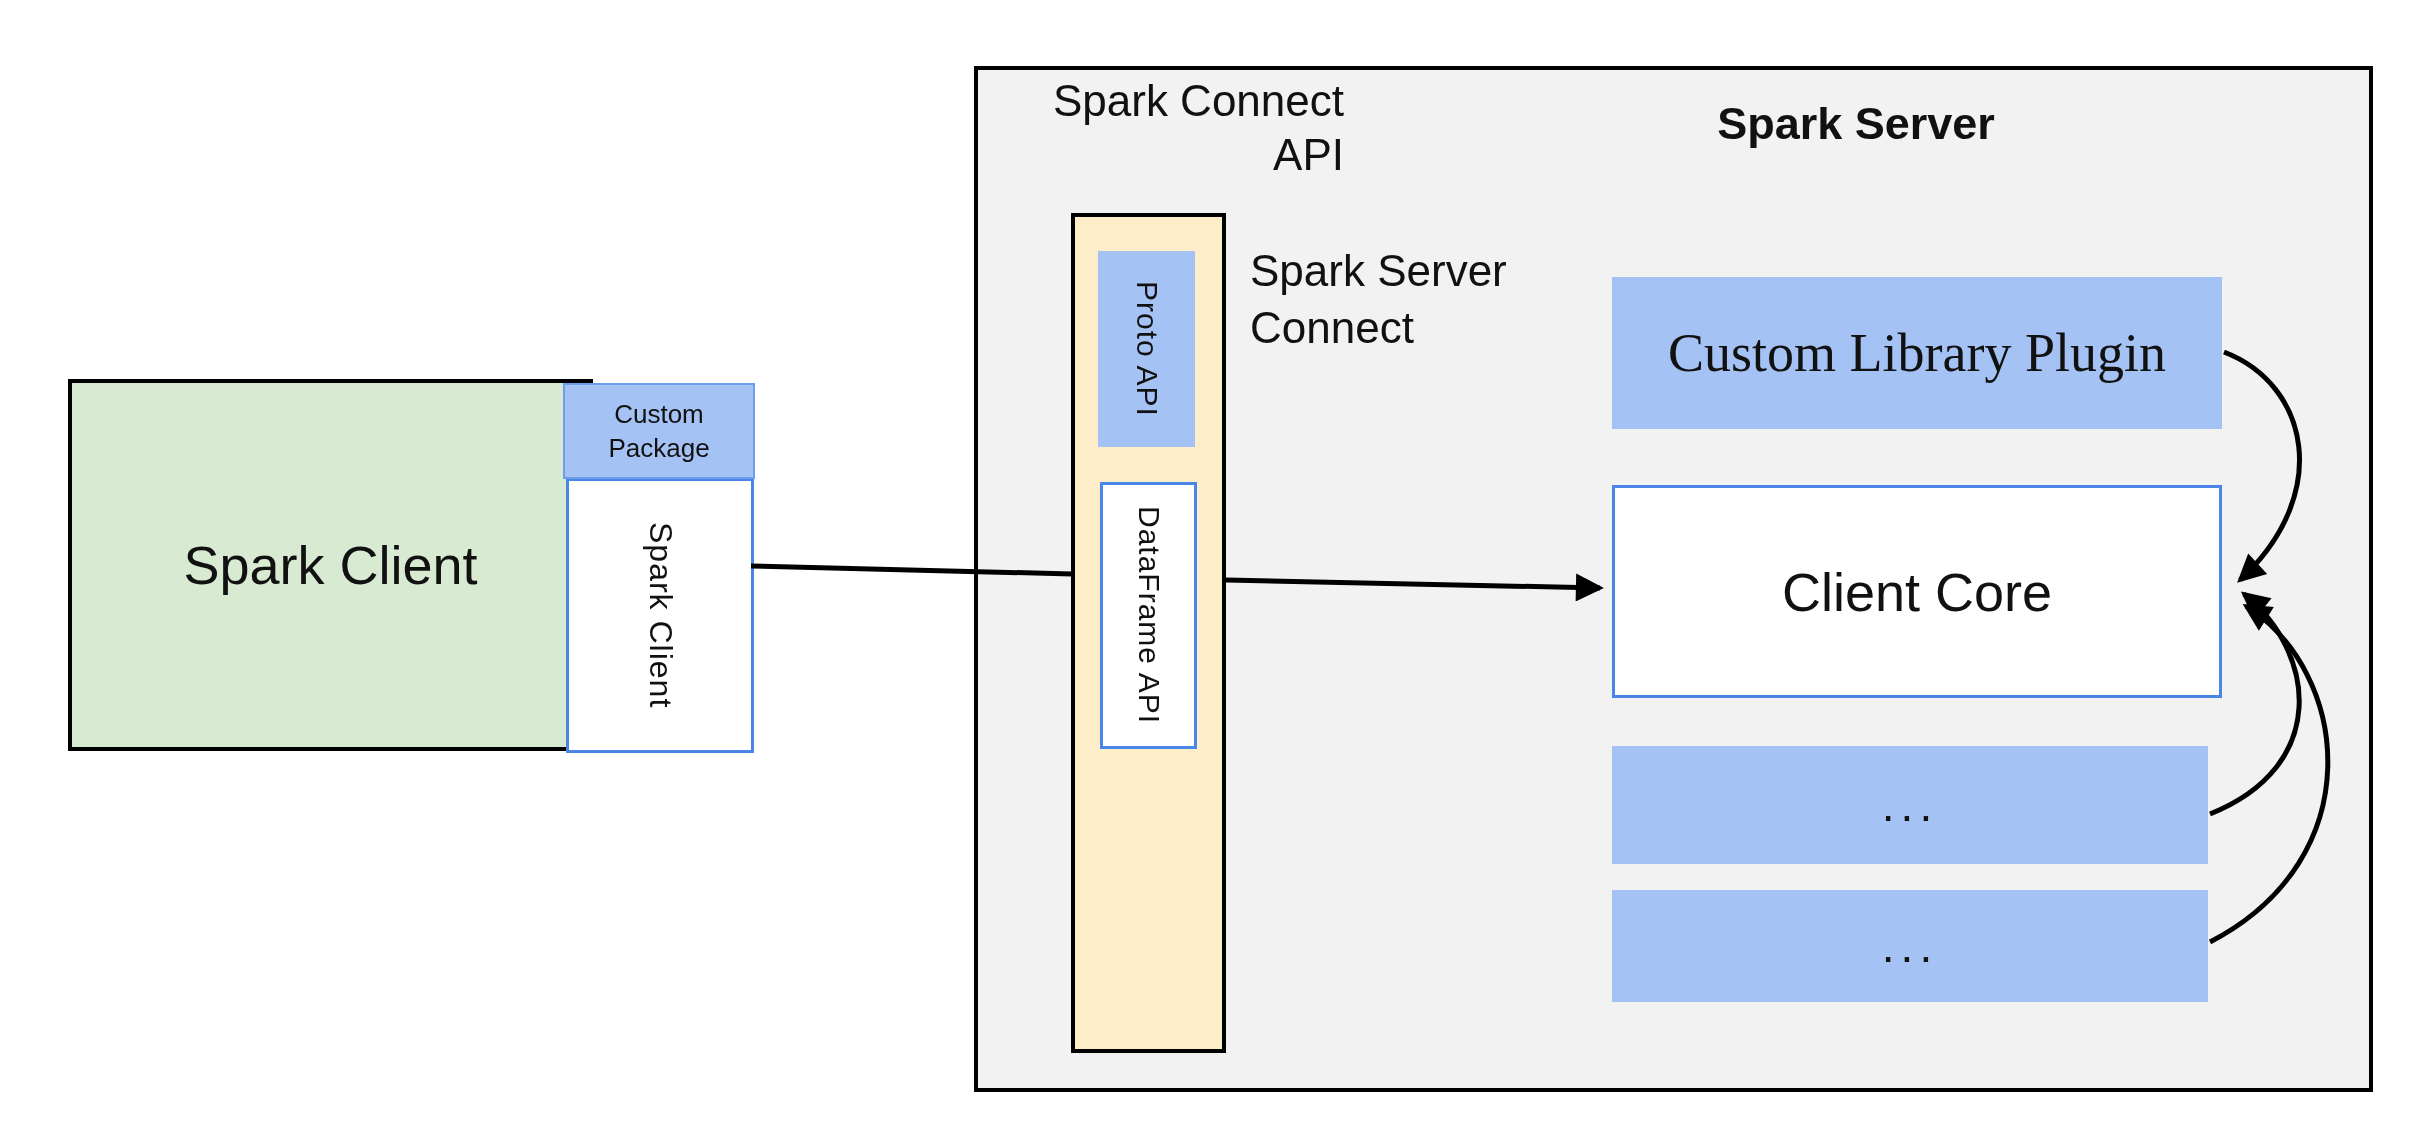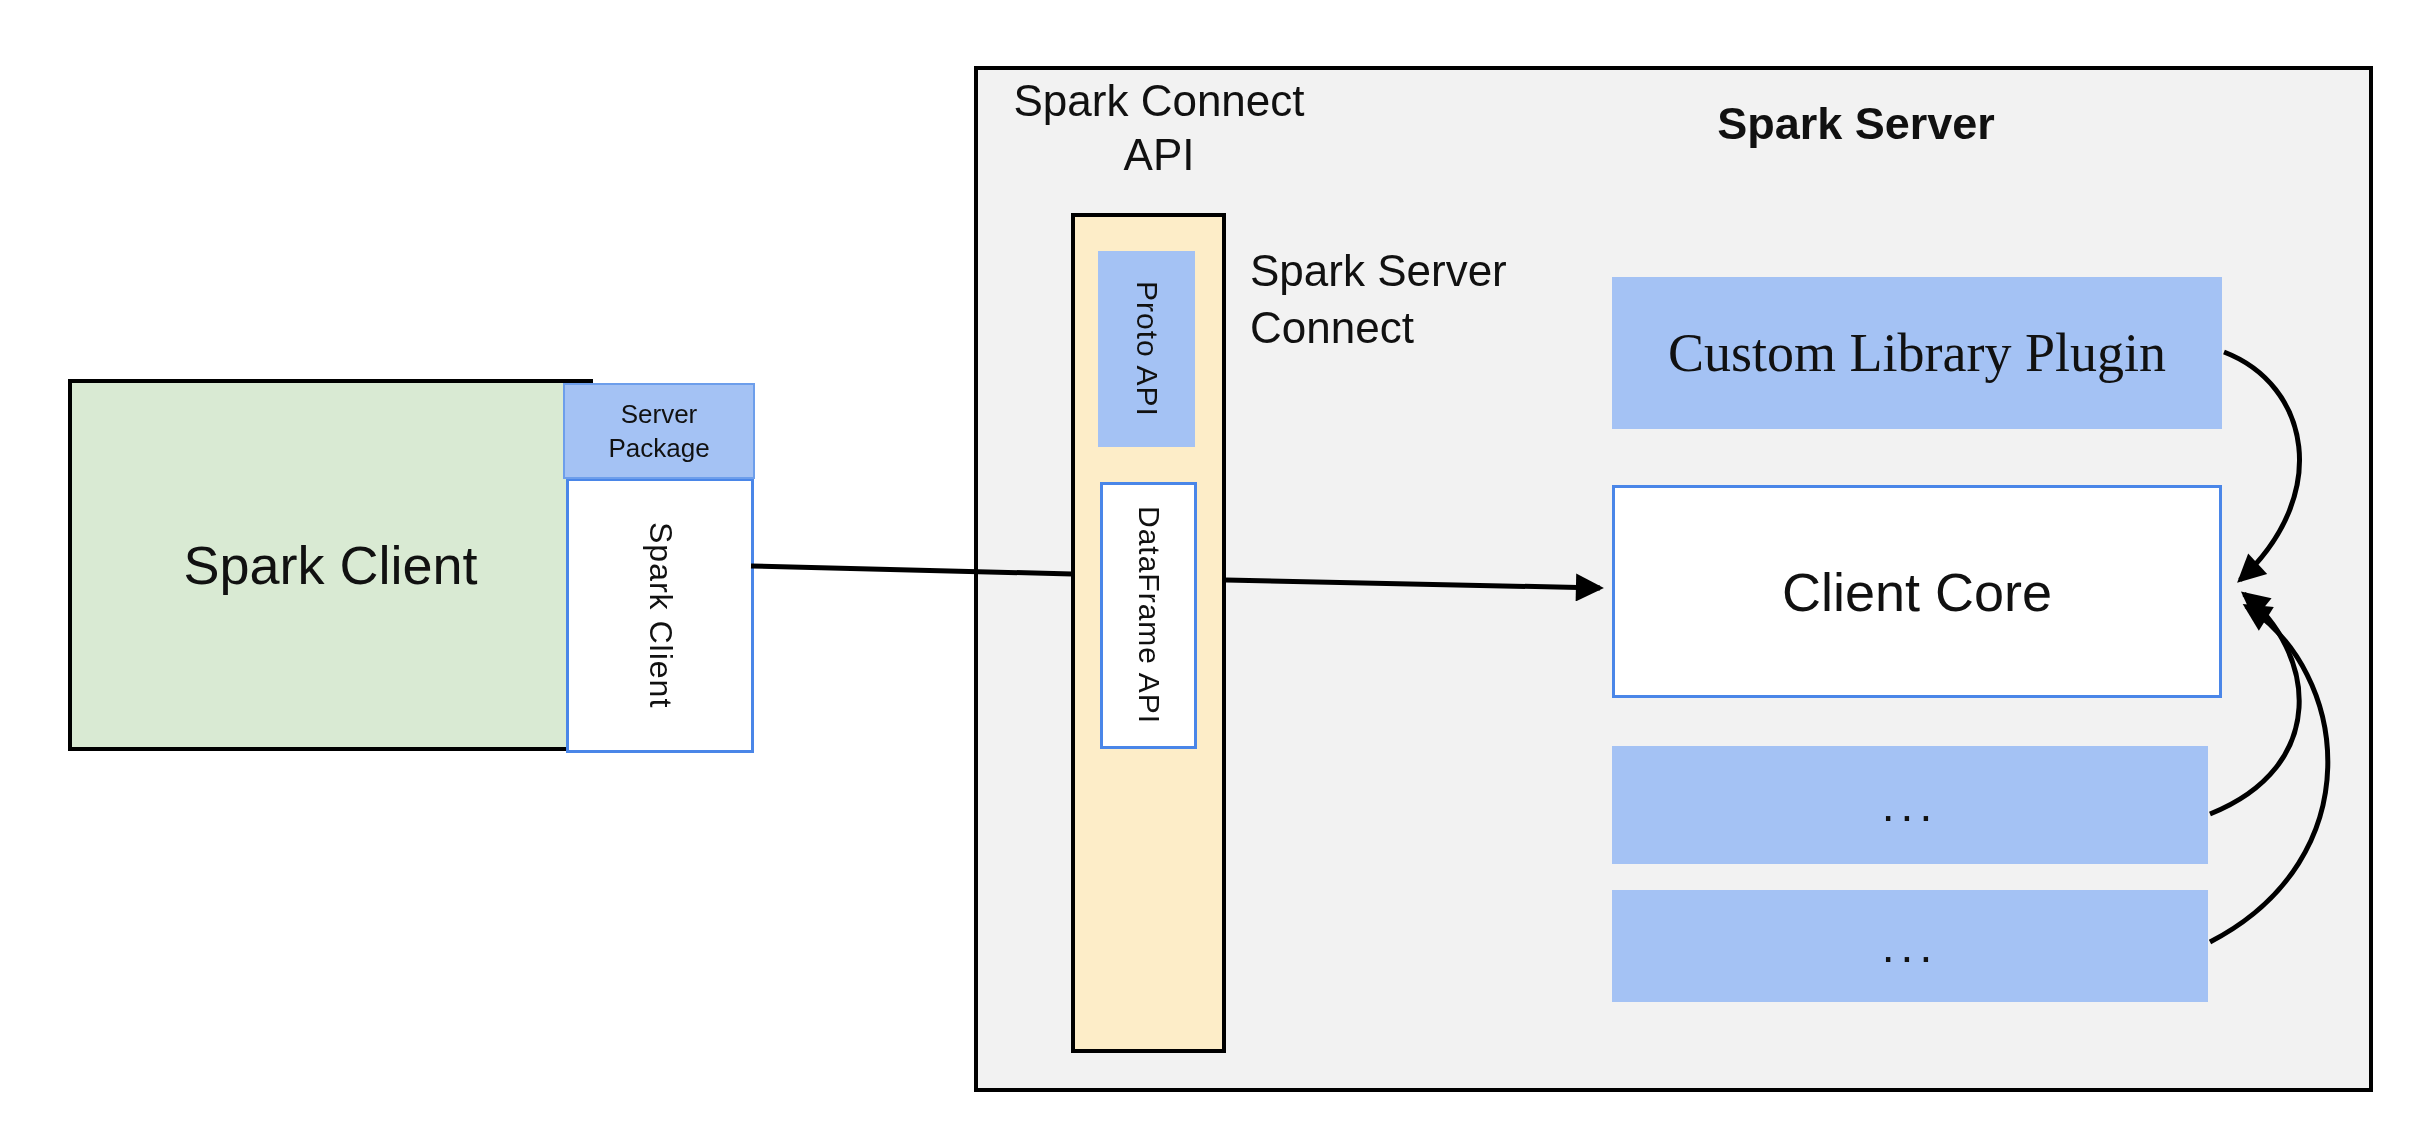"Spark Connect" .connect-title { text-align: center -> right }
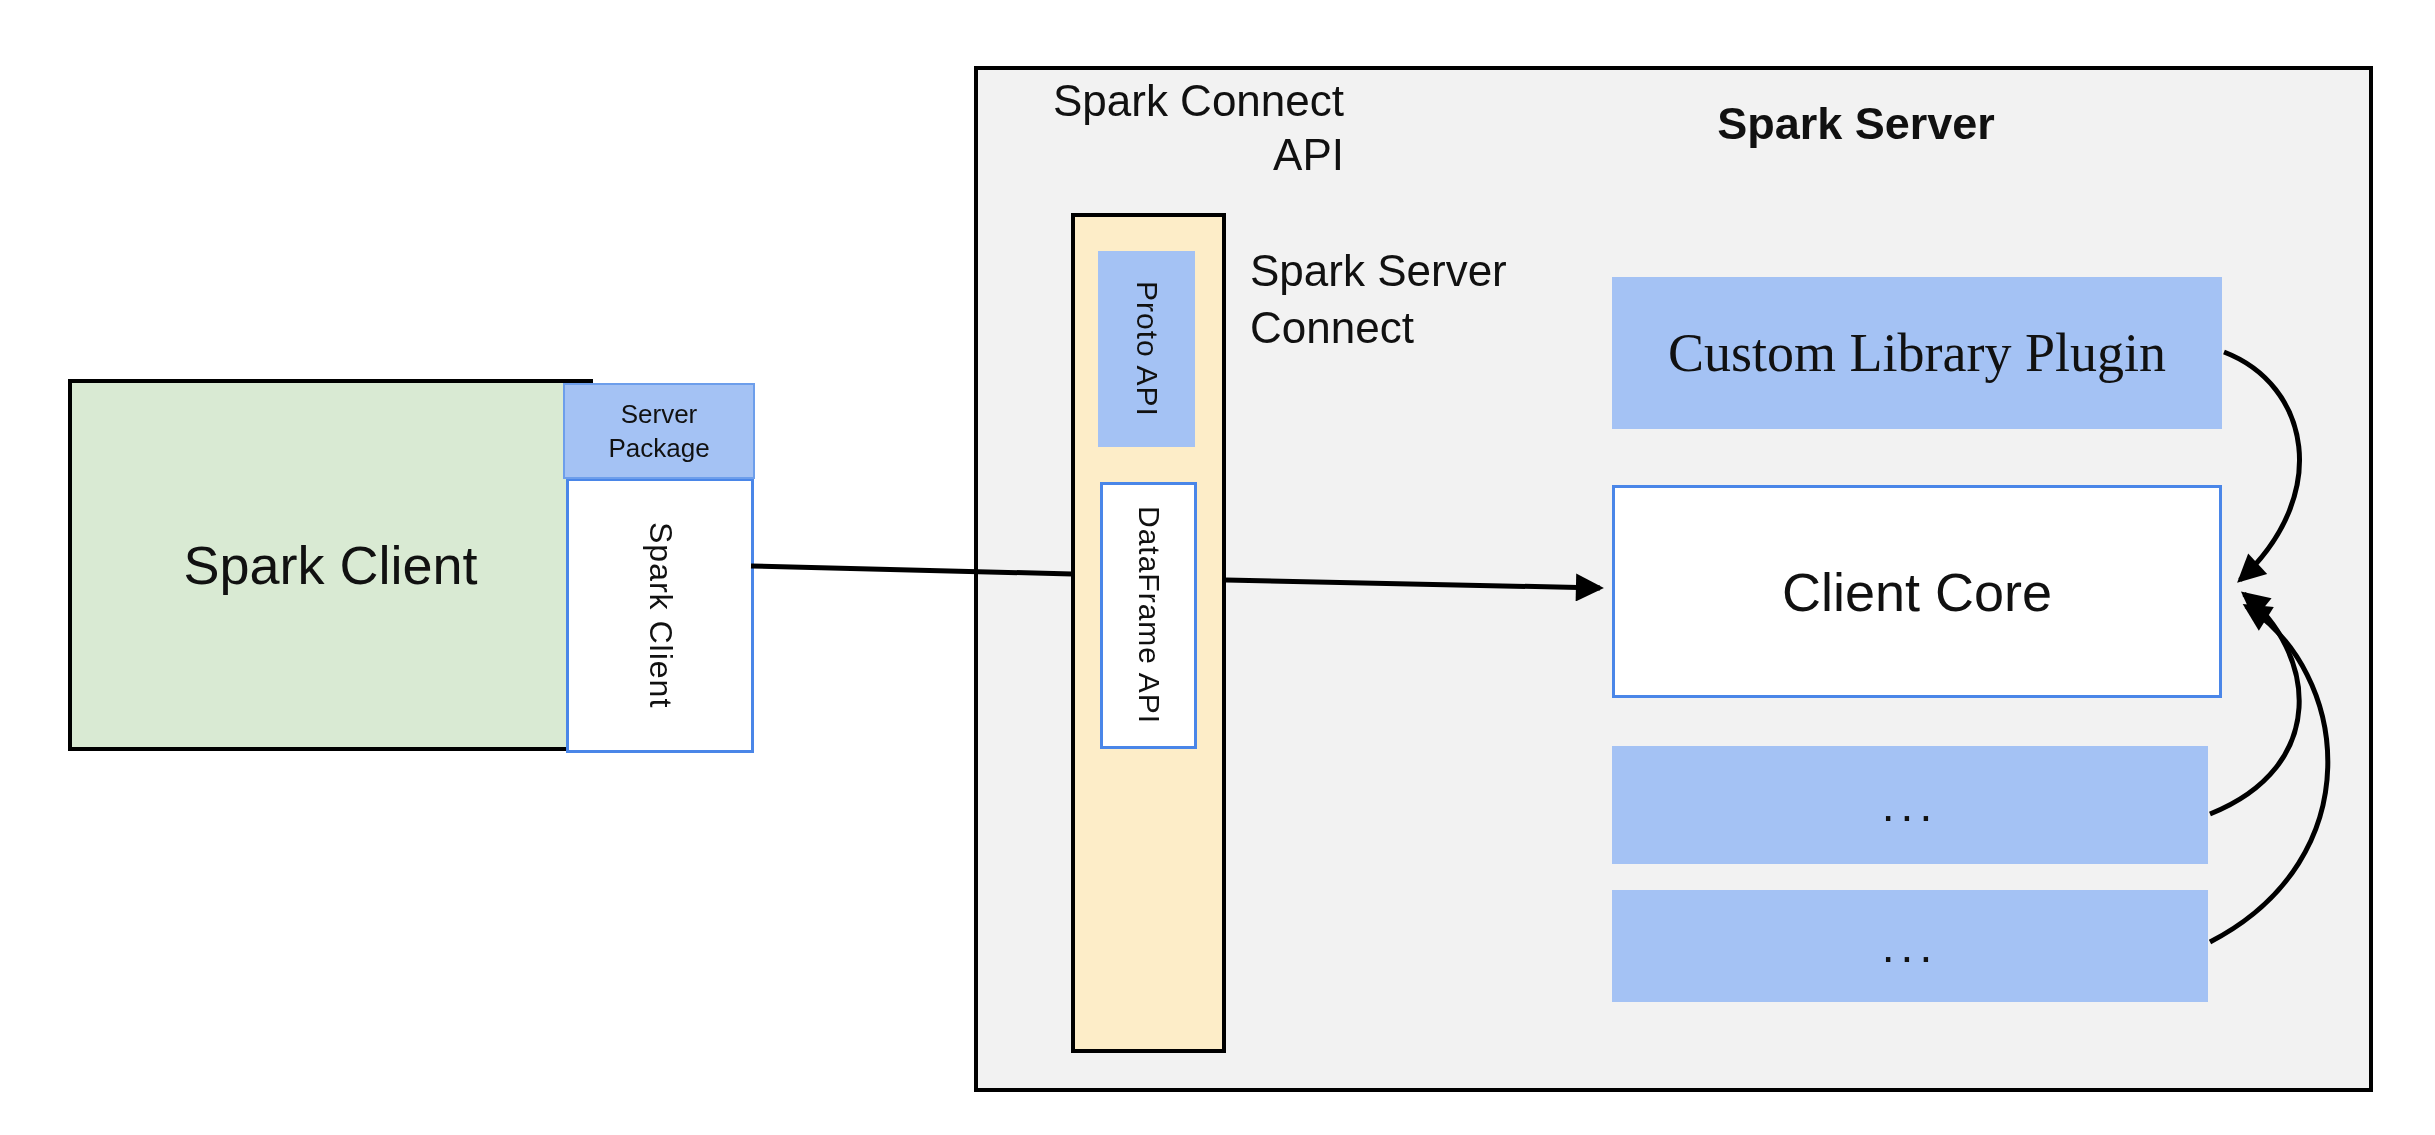"Server" div { text: Server -> Custom }
